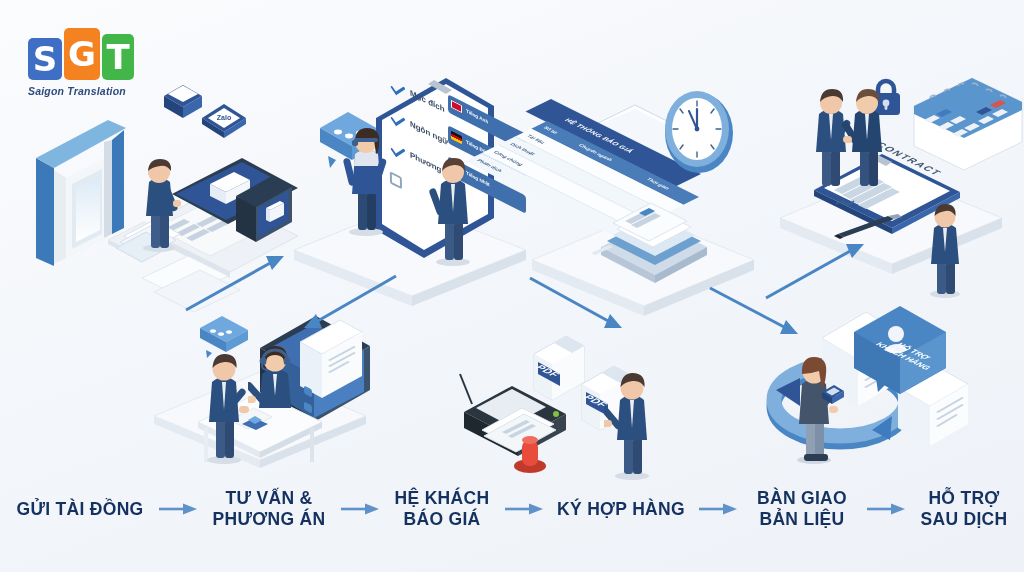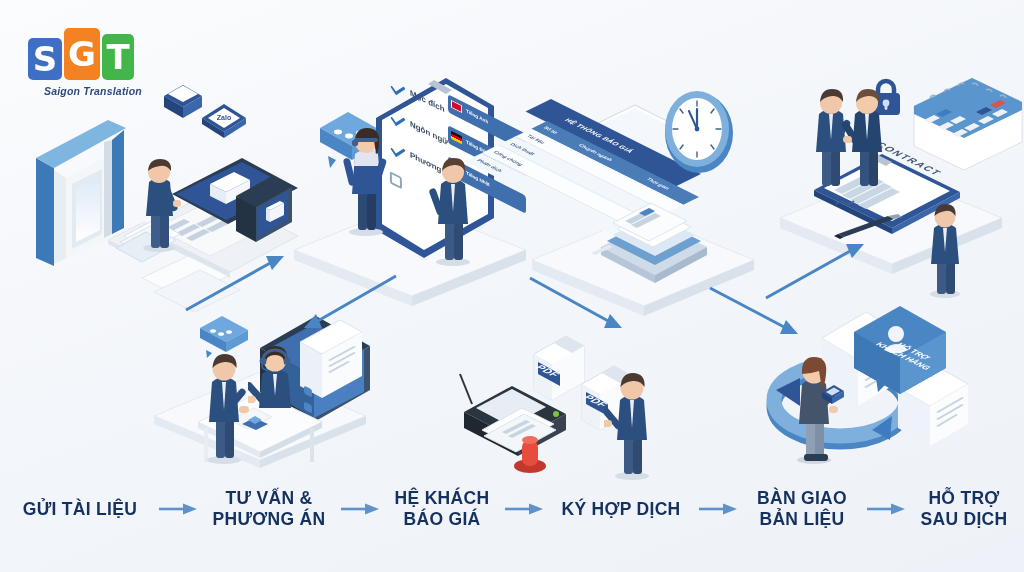"Saigon Translation" .logo-sub { margin-left: 16px -> none }
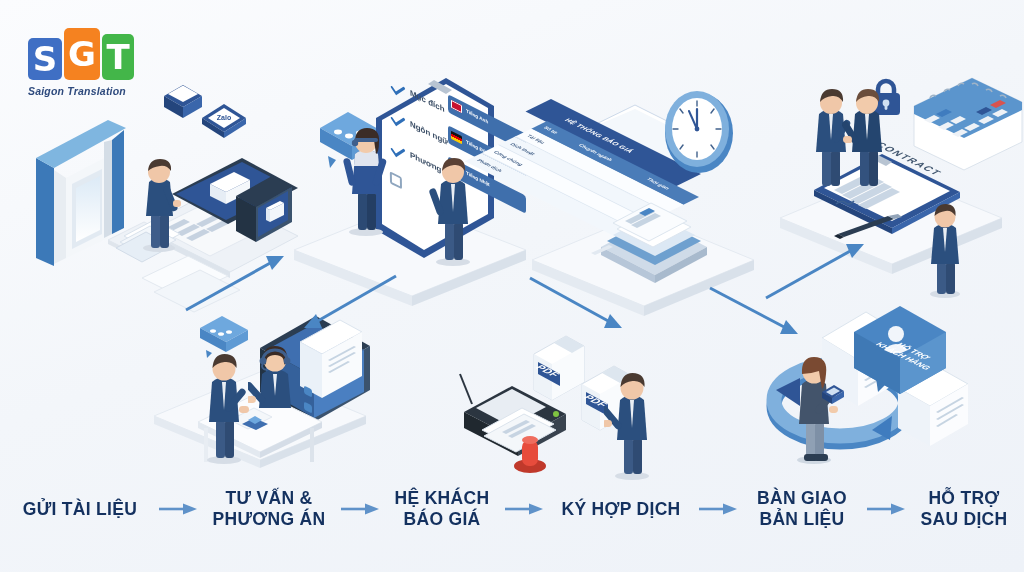"GỬI TÀI LIỆU" div.step { text: LIỆU -> ĐỒNG }
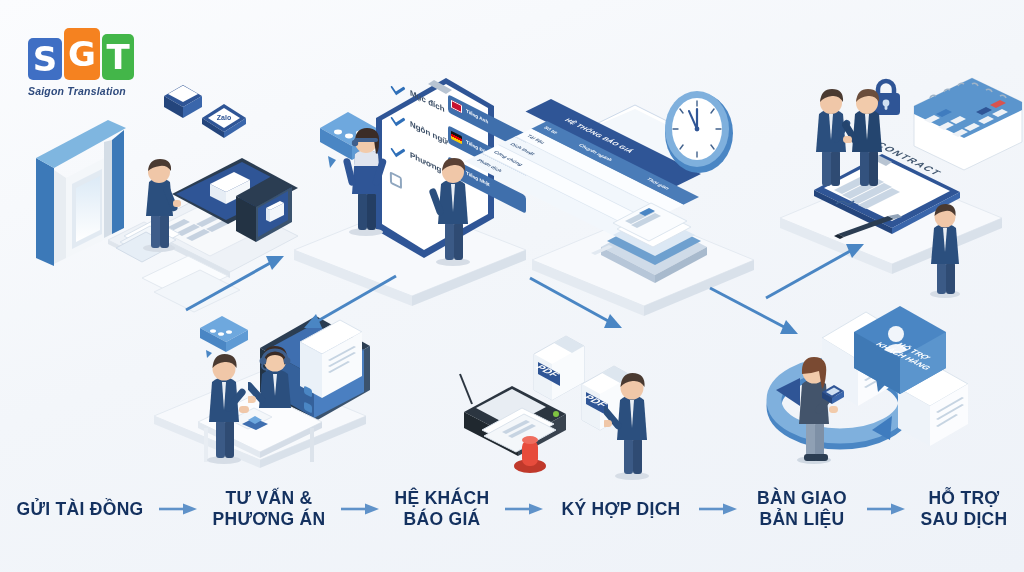"KÝ HỢP DỊCH" div.step { text: DỊCH -> HÀNG }
